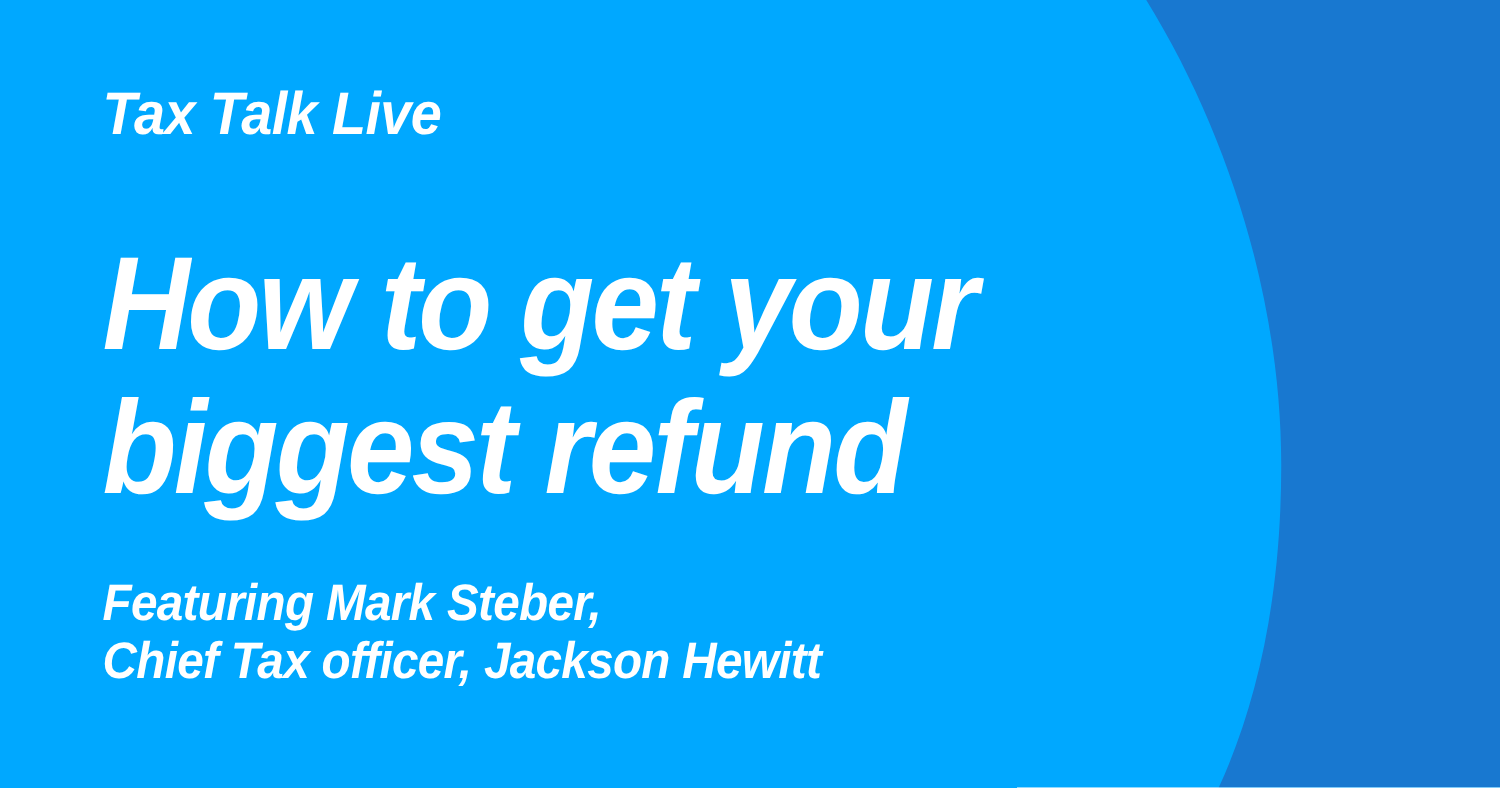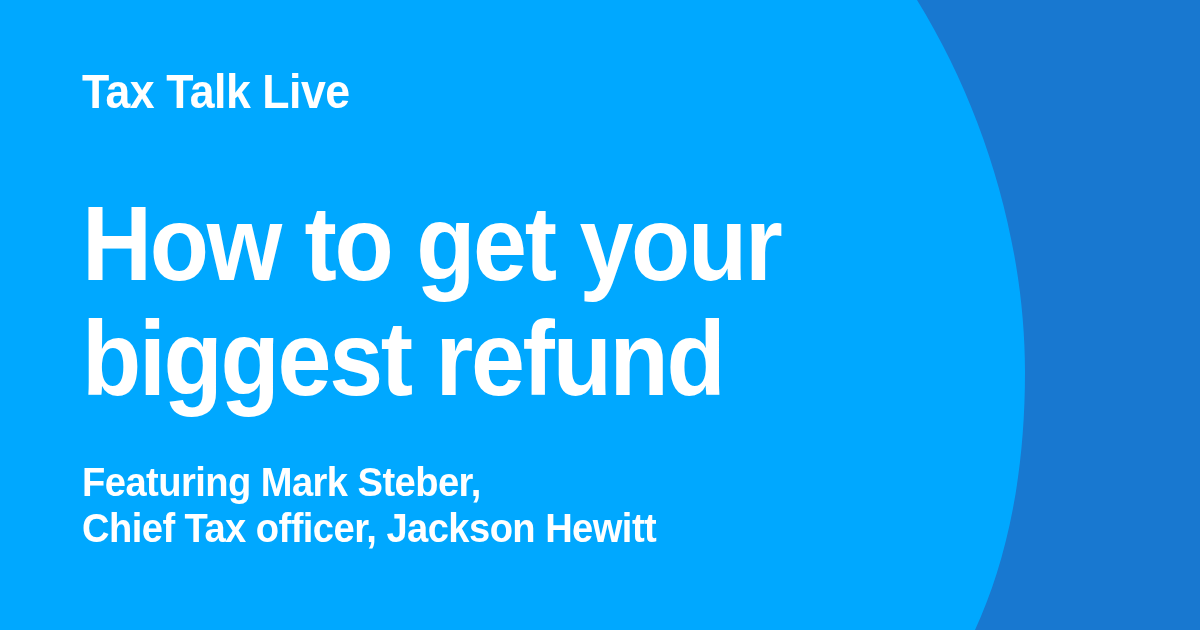"Tax Talk Live" .content { font-style: none -> italic }
